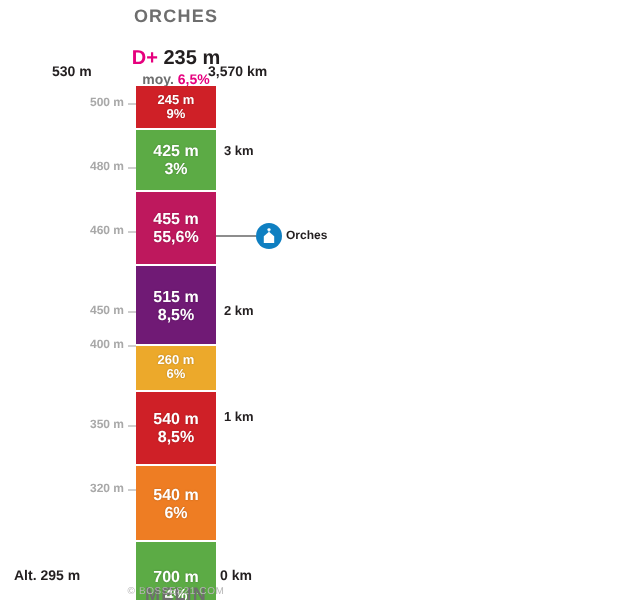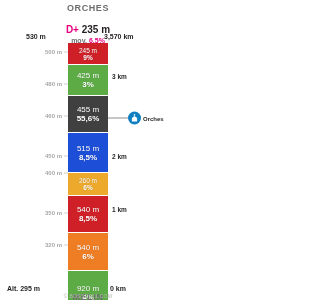"425 m" .seg .m { font-weight: normal -> bold }
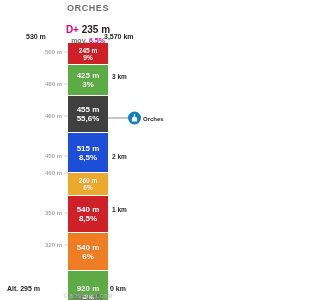"455 m" div.seg { background: #404040 -> #be185d }
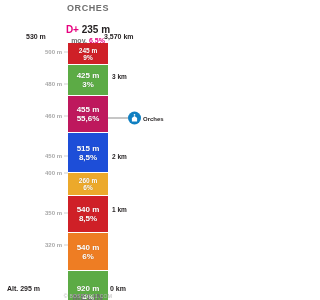"515 m" div.seg { background: #1d4ed8 -> #701a75 }
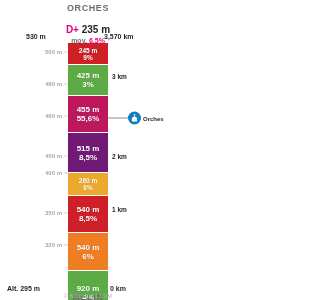"920 m" div.m { text: 920 -> 700 }
